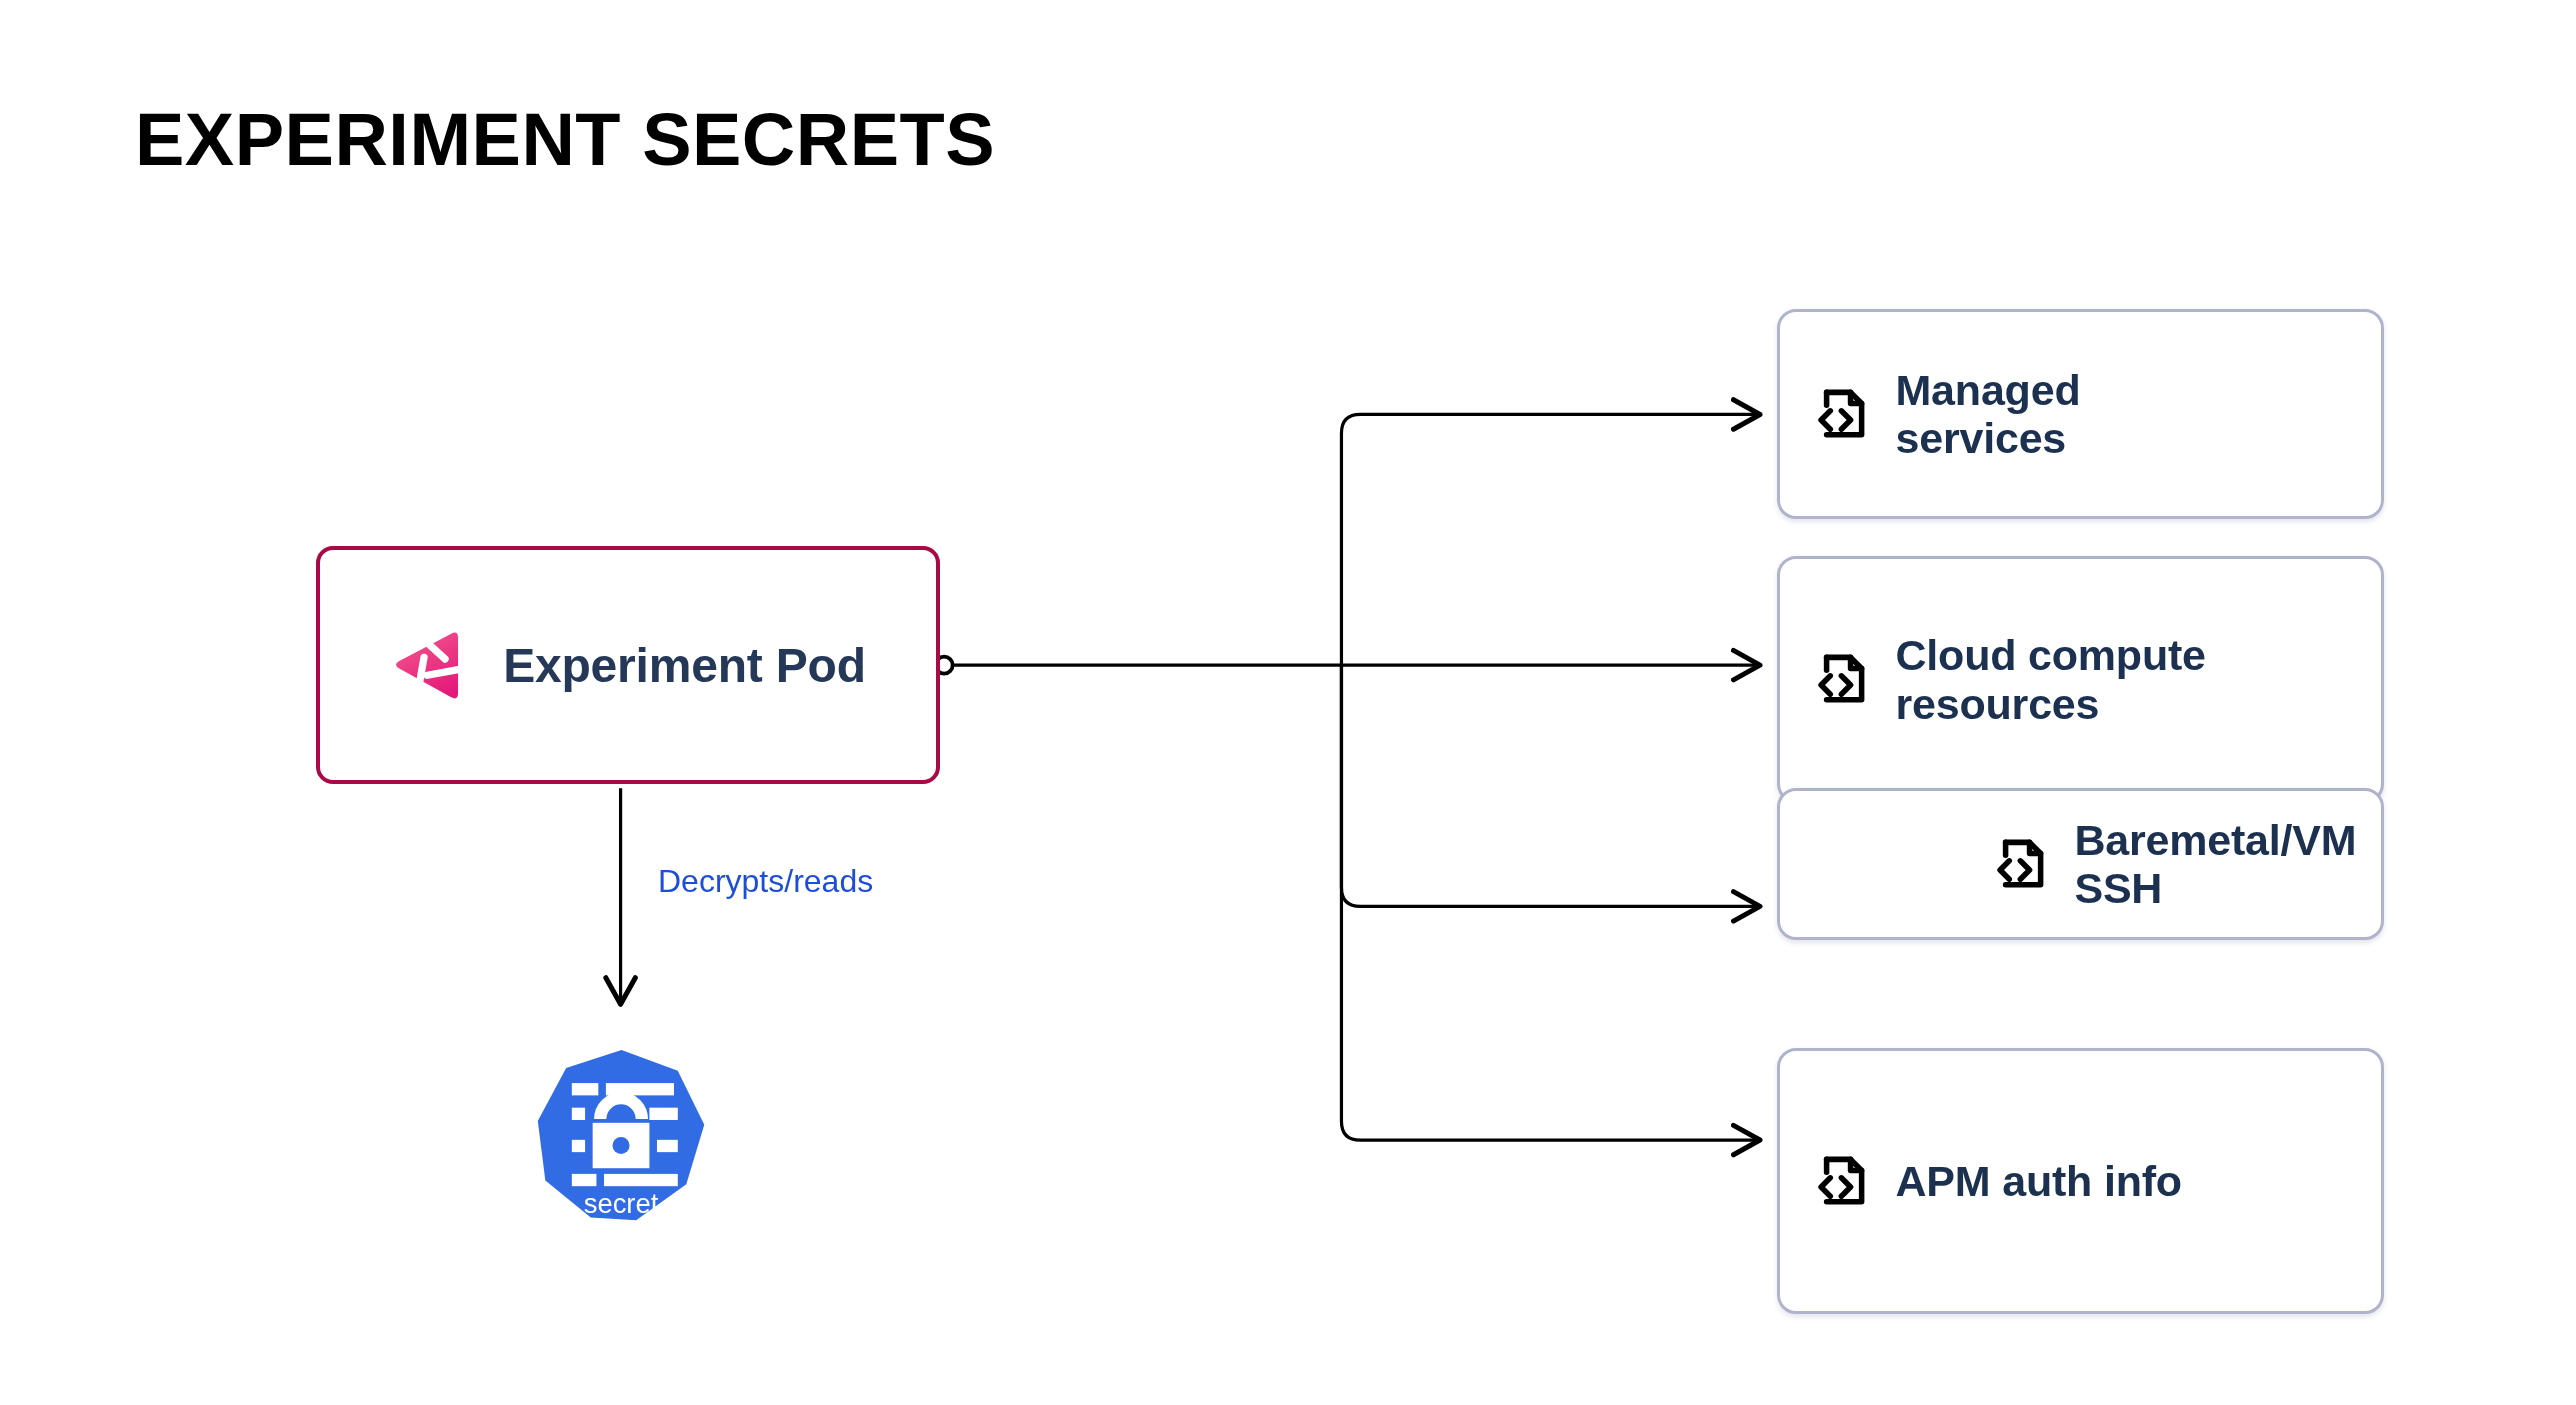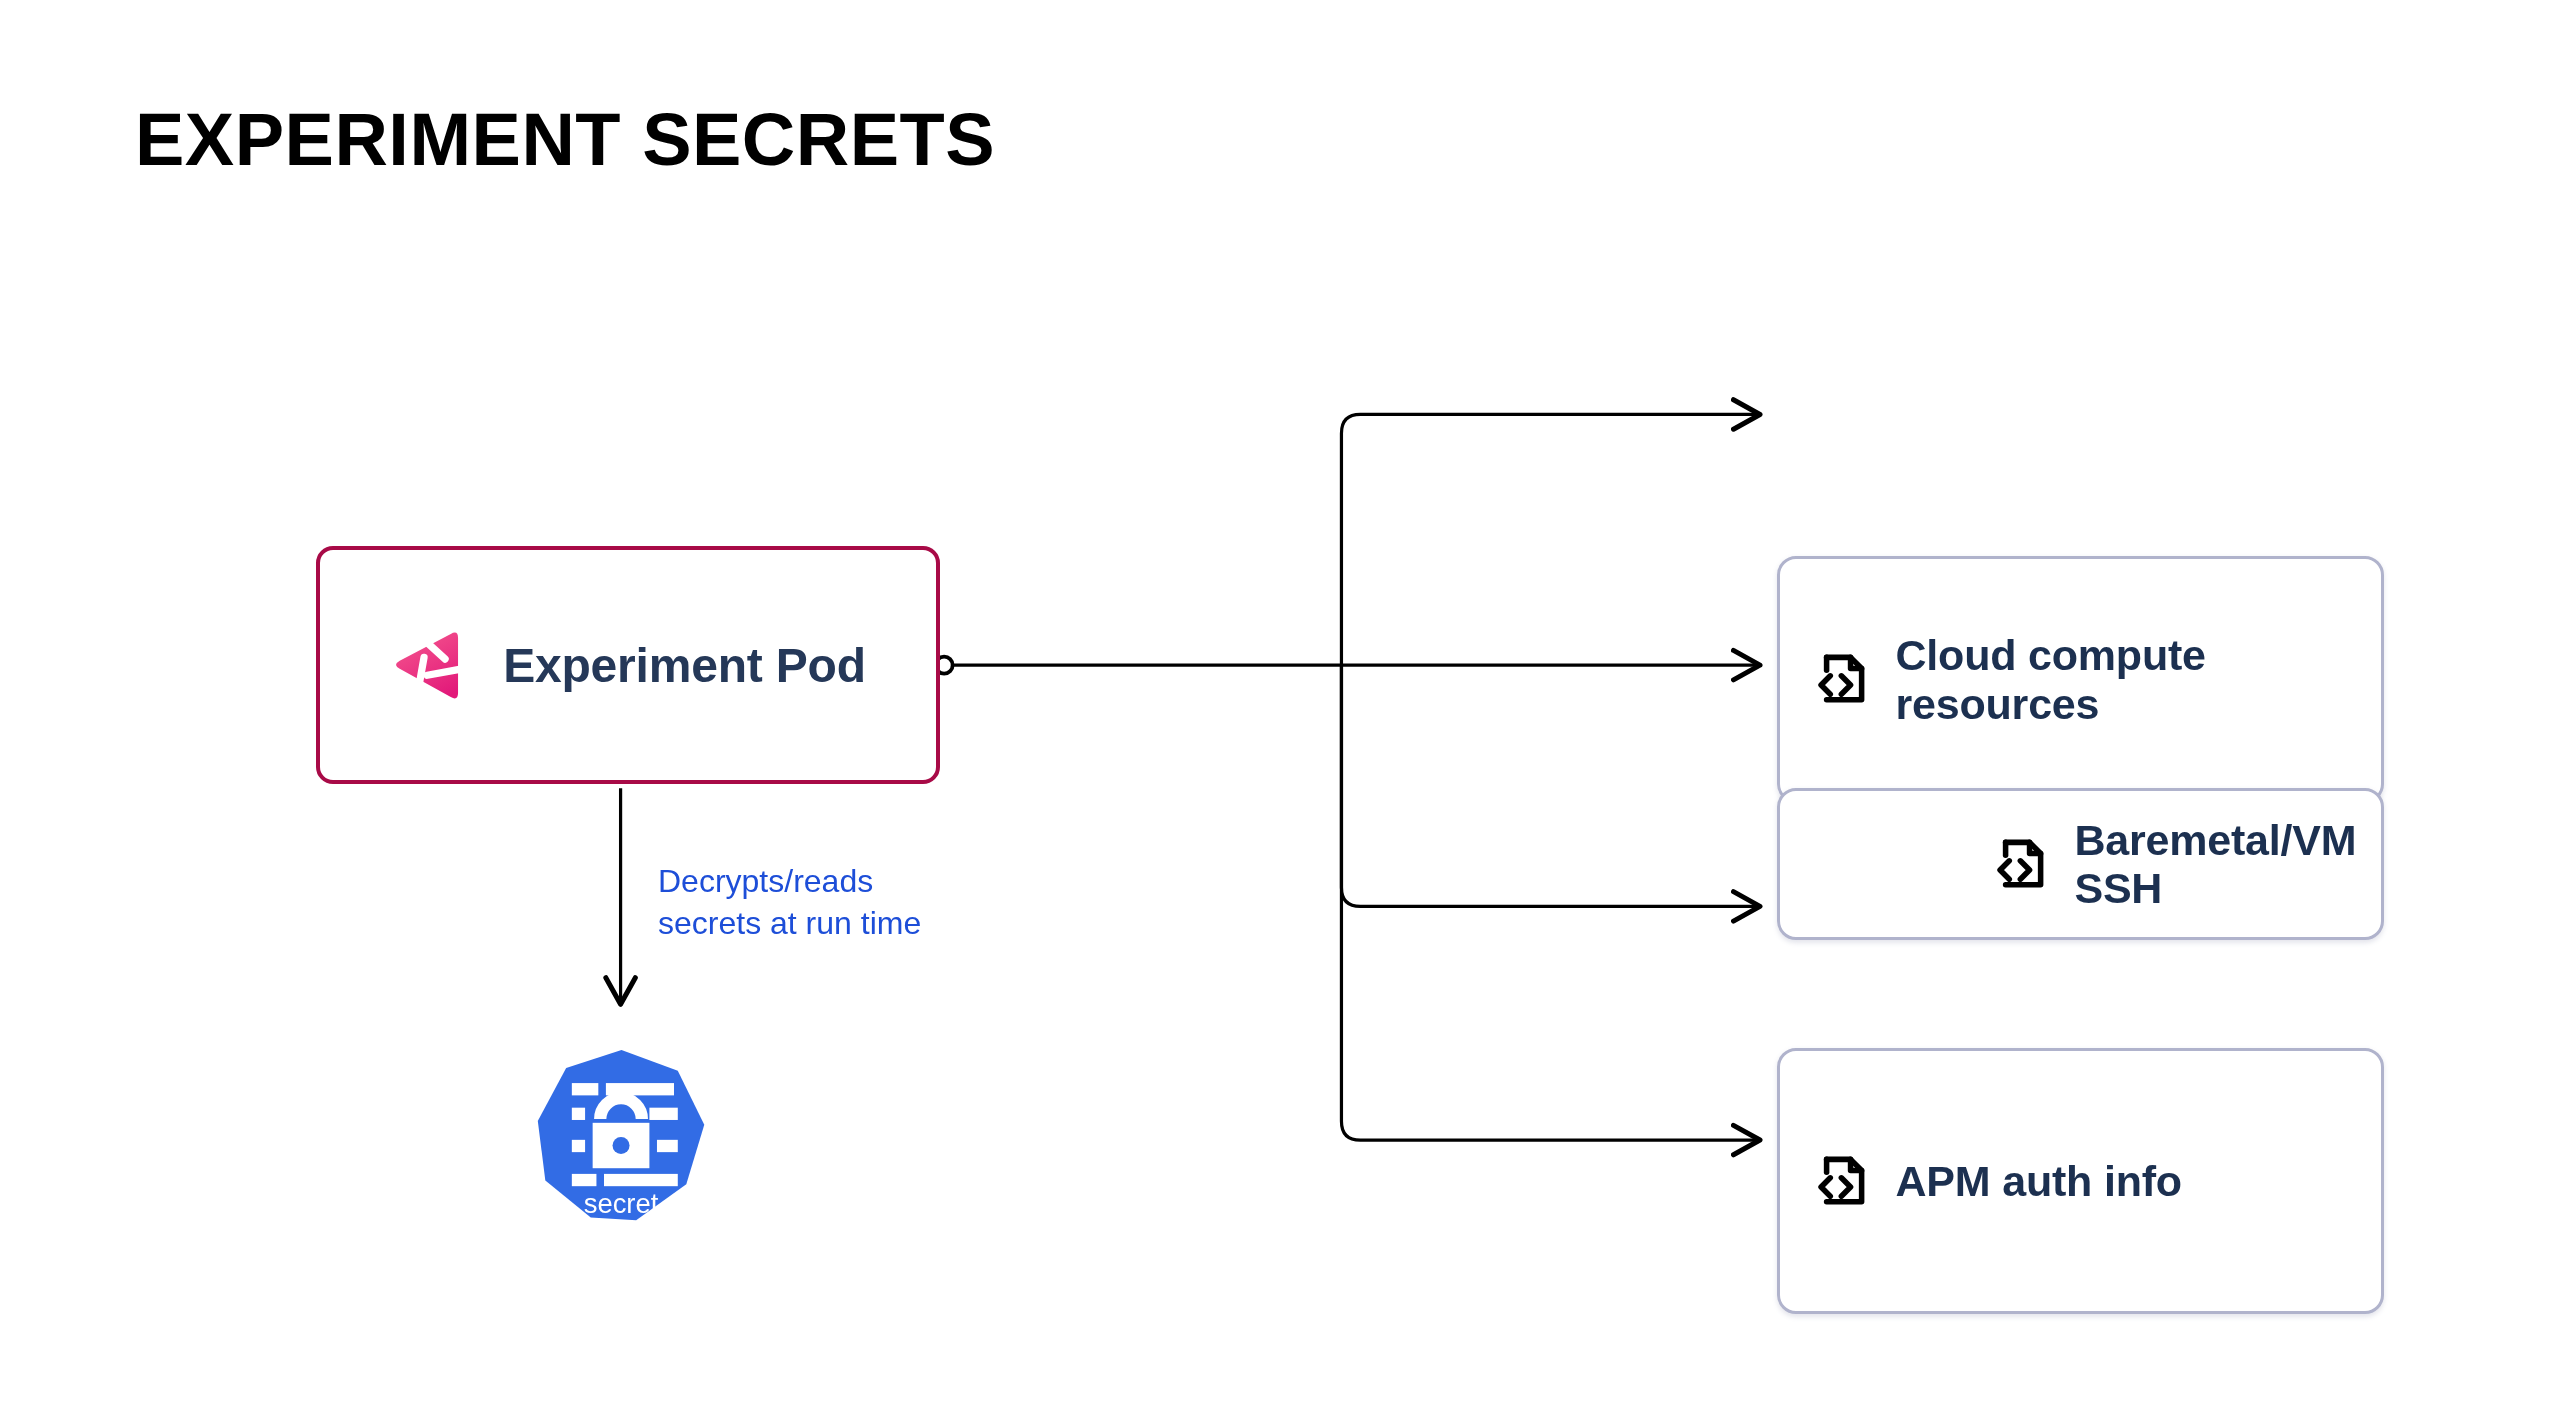"Managed" div.target-card { html: none -> <div> <svg> <path></path> <path></path> <path></path> <path></path> <path></path> </svg> <div> <div>Managed</div> <div>services</div> </div> </div> }
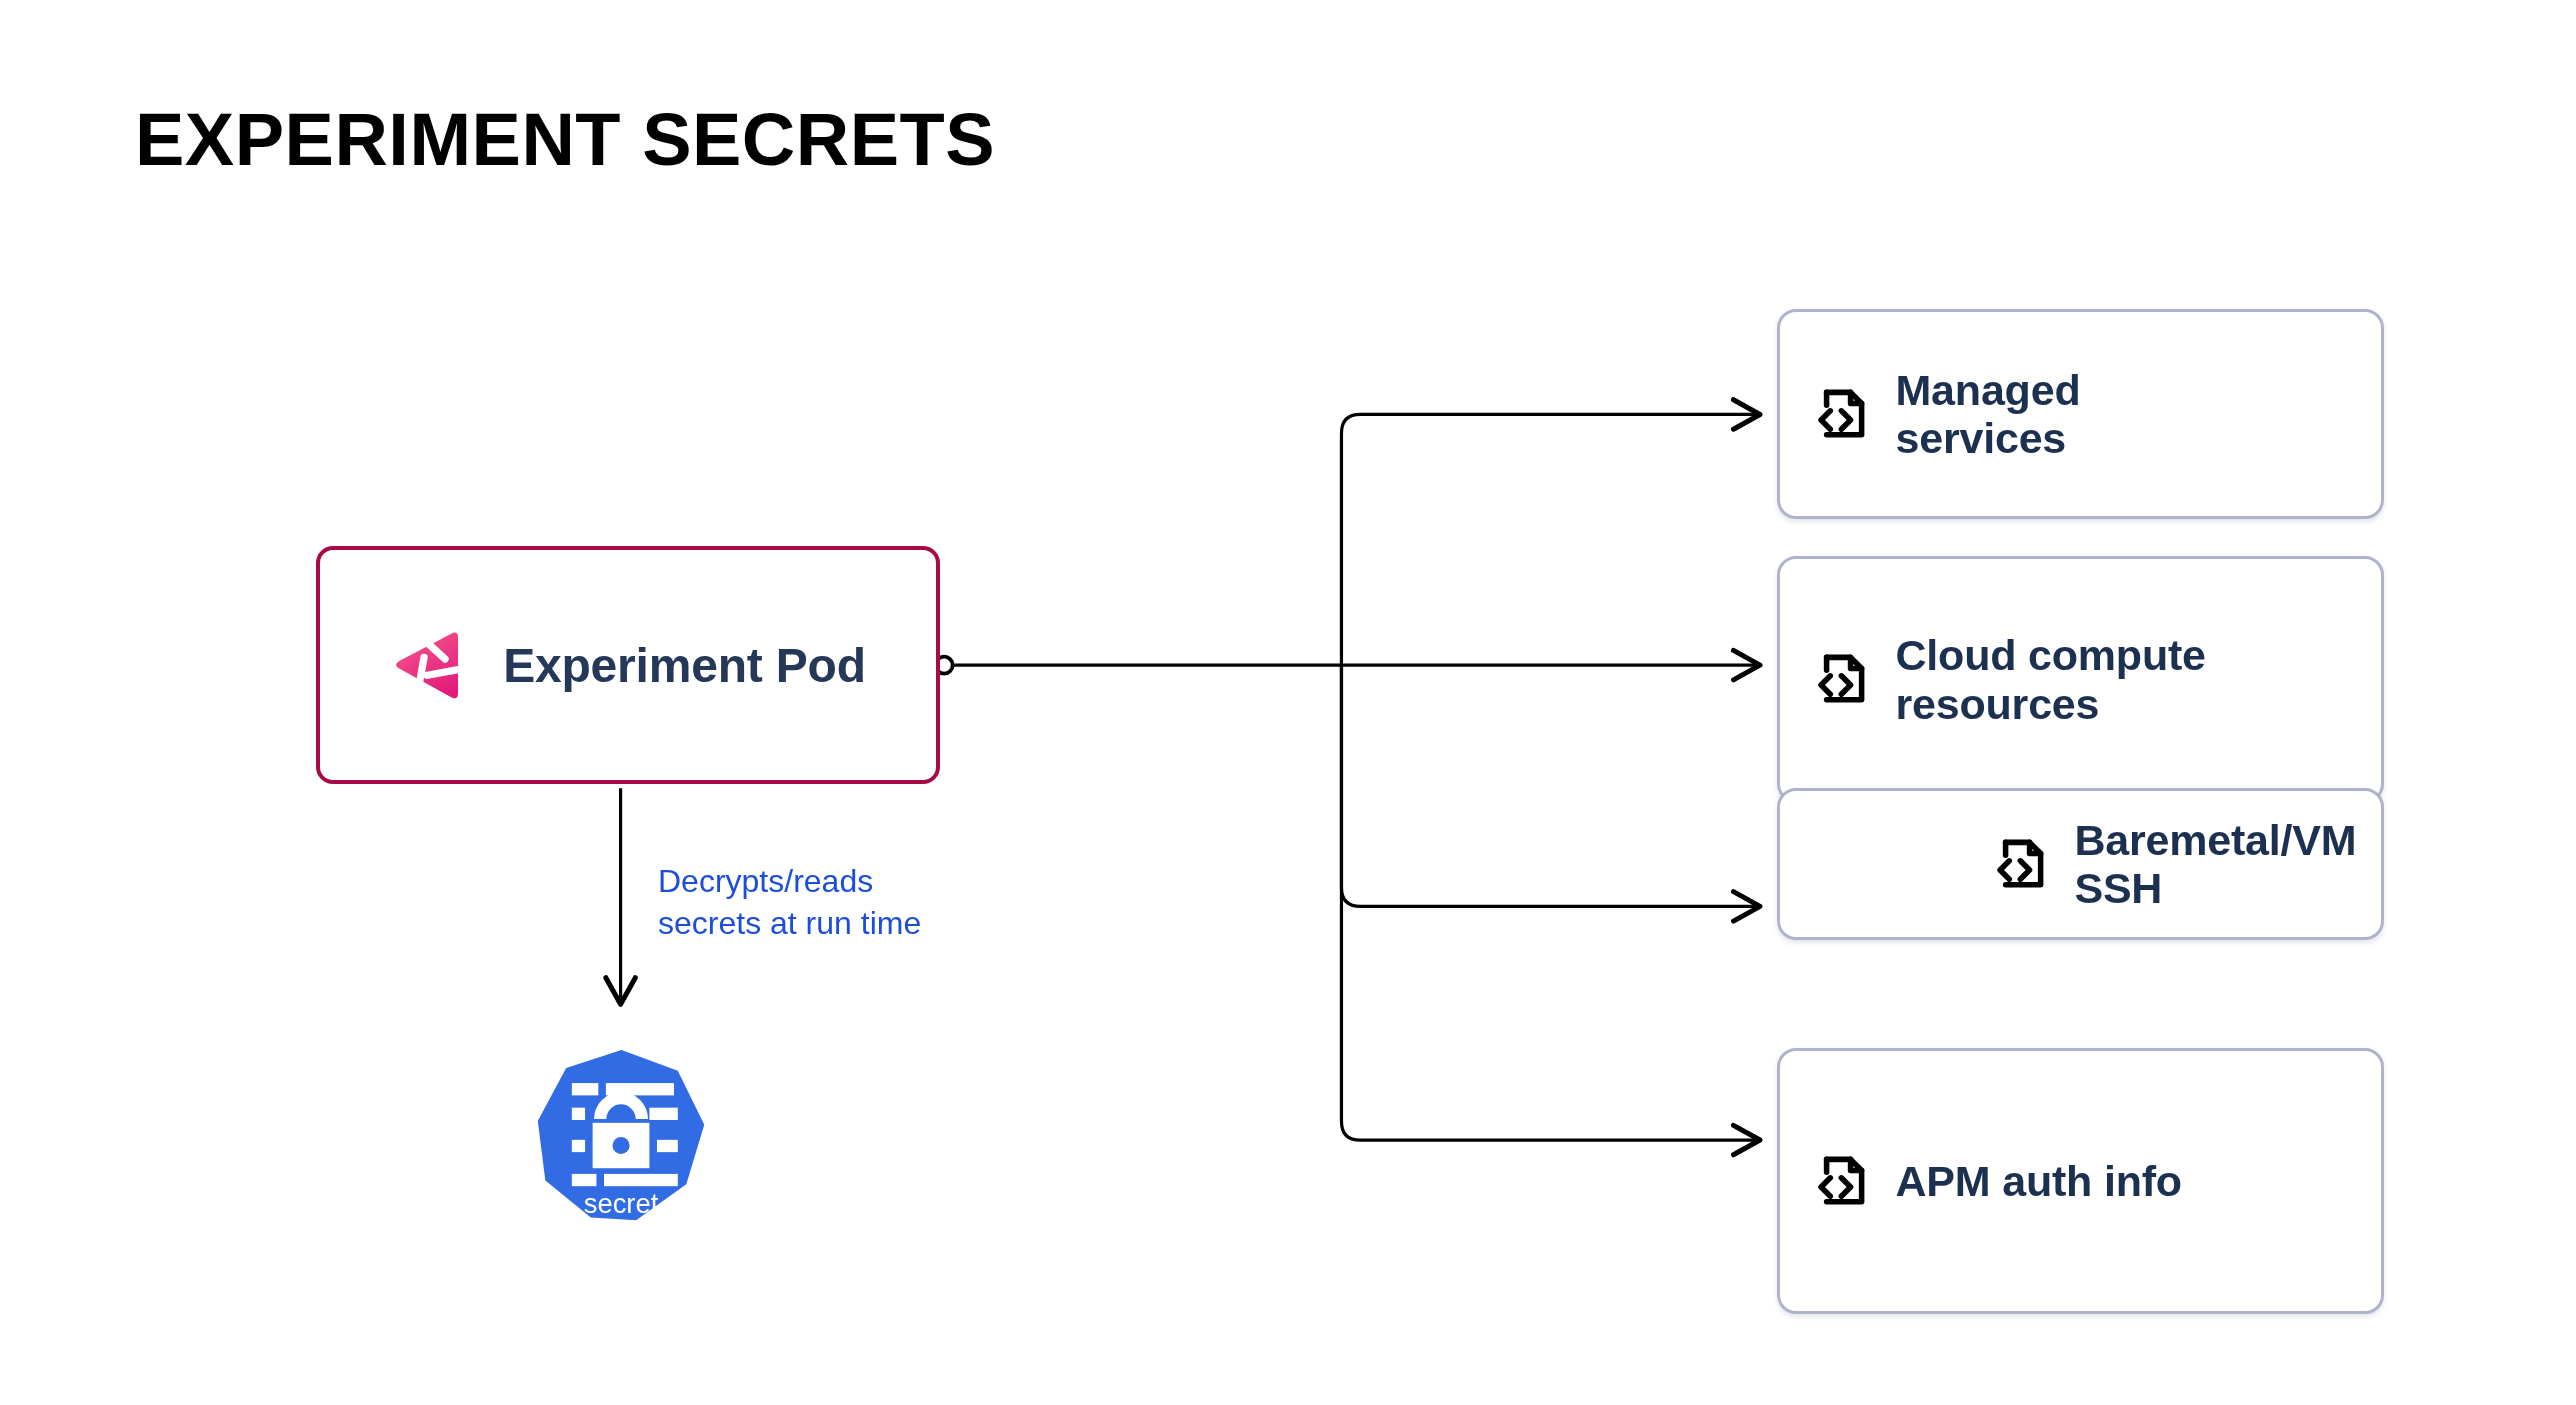"secrets at run time" div { html: <div>secrets at run time</div> -> none }
